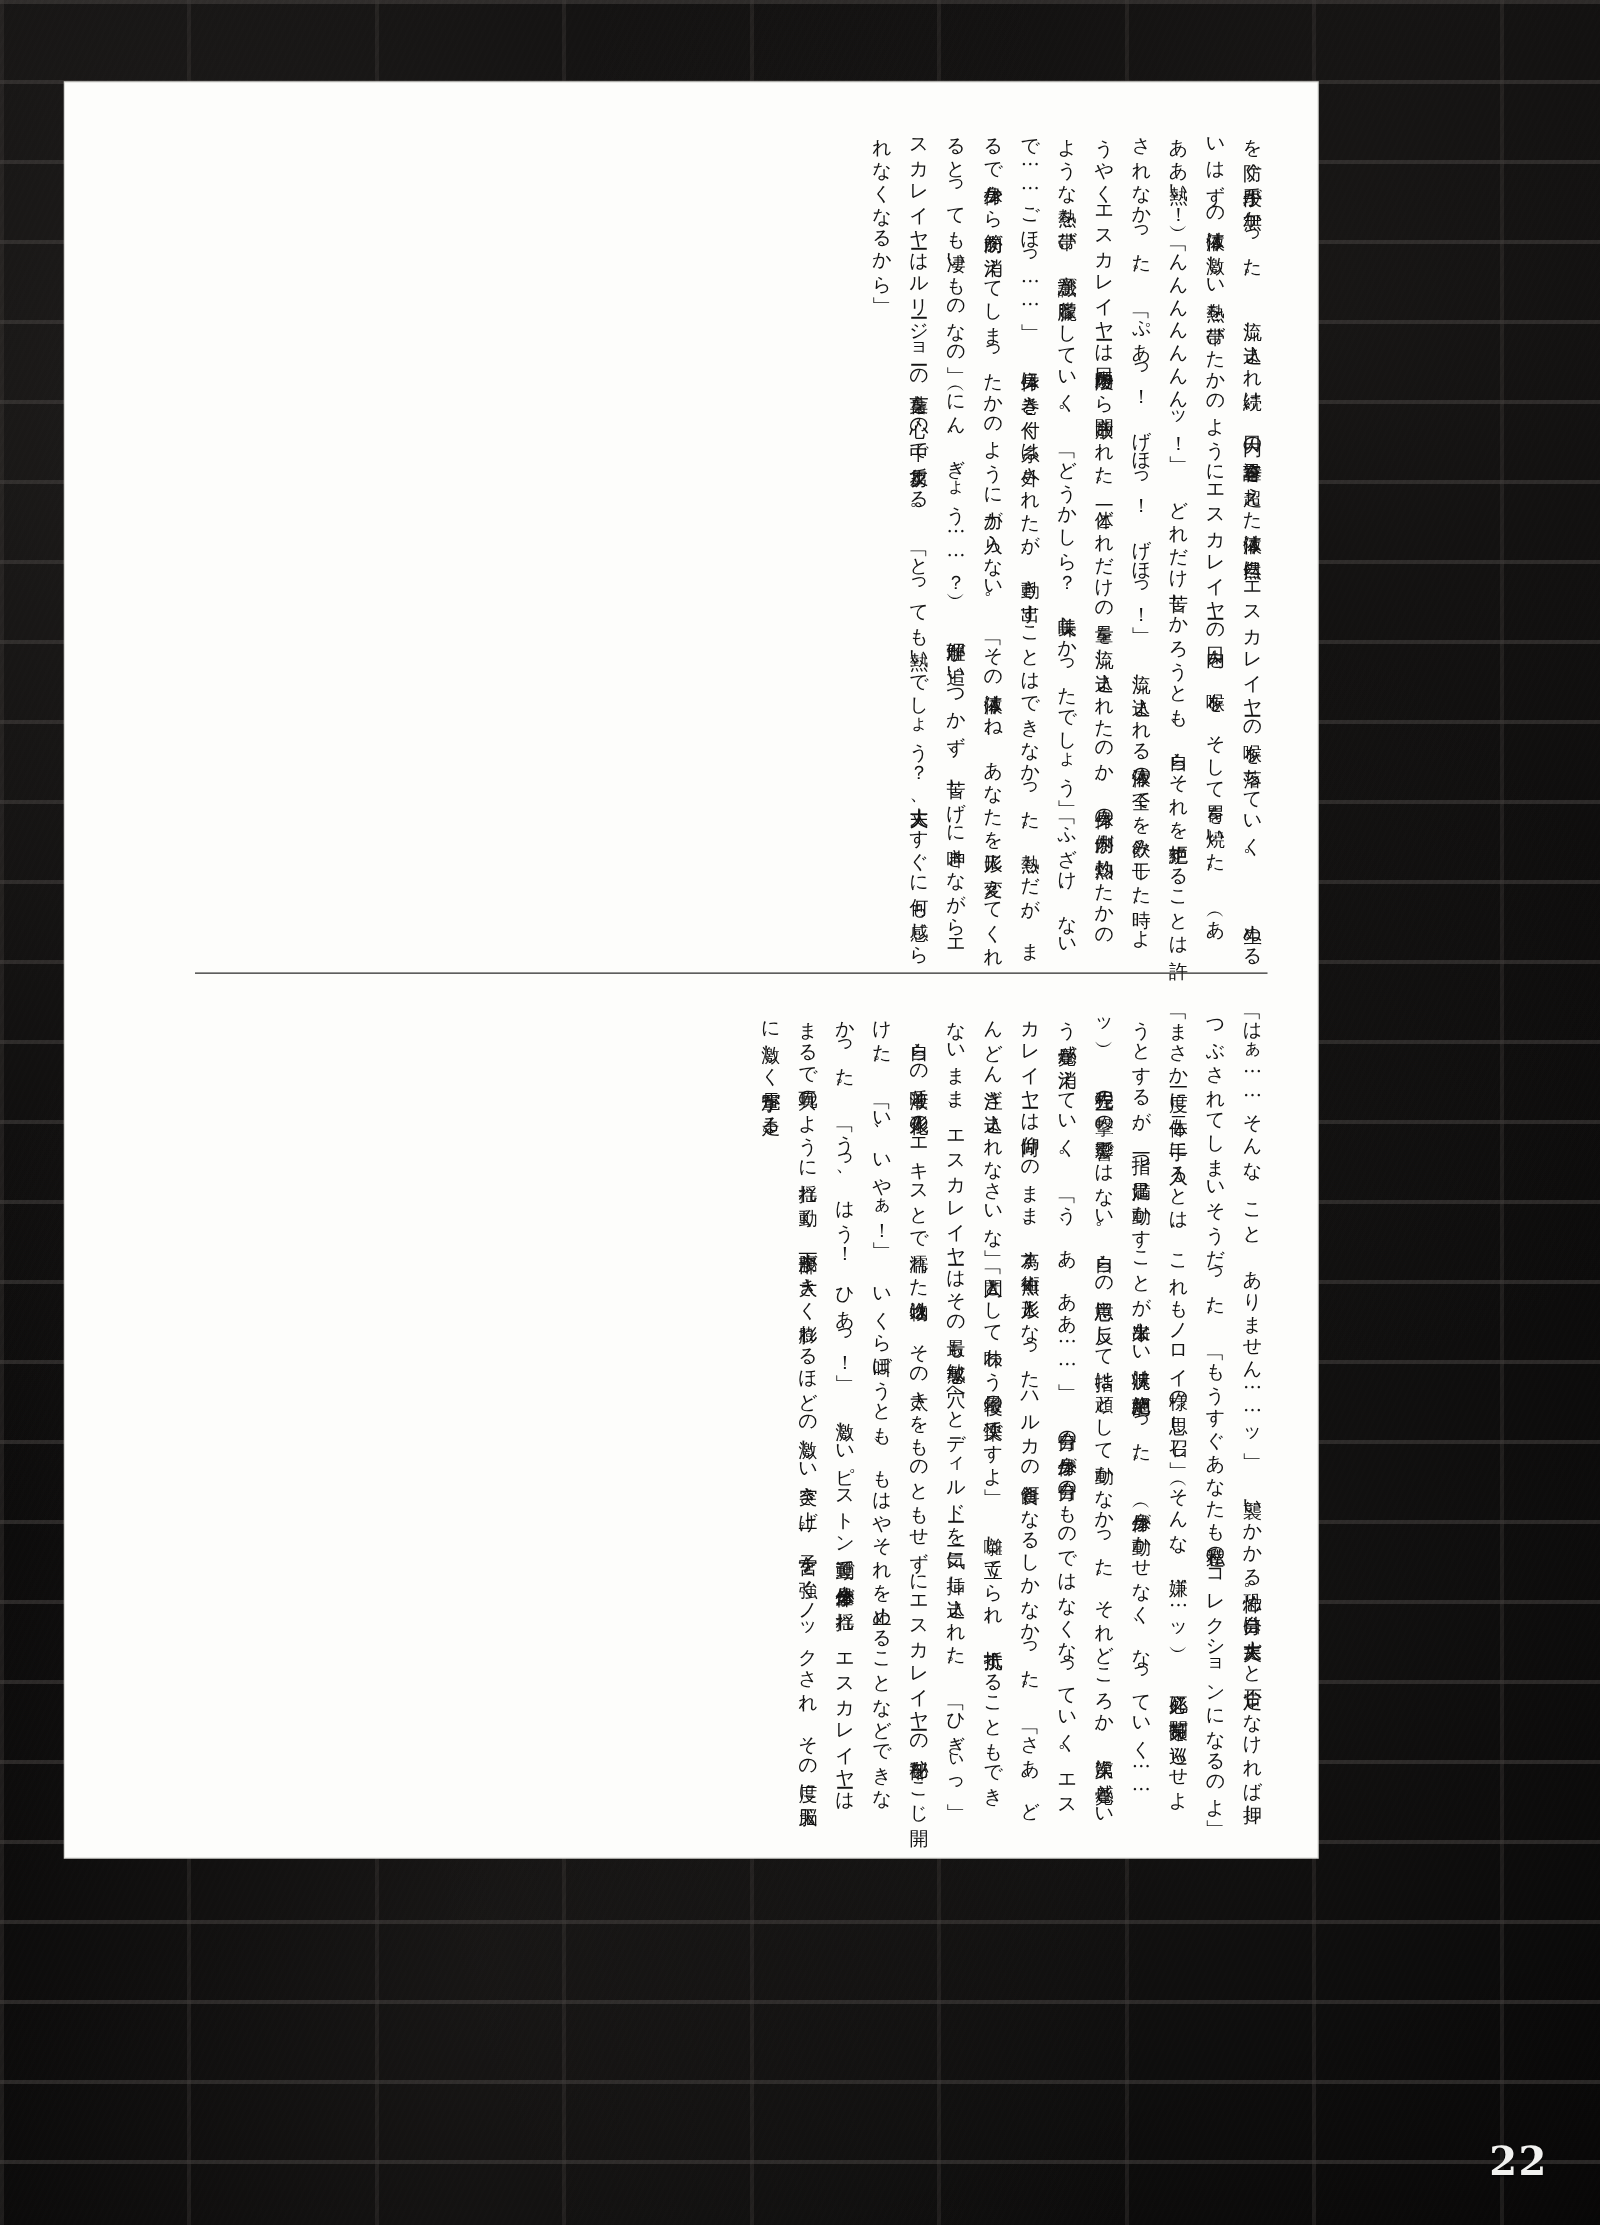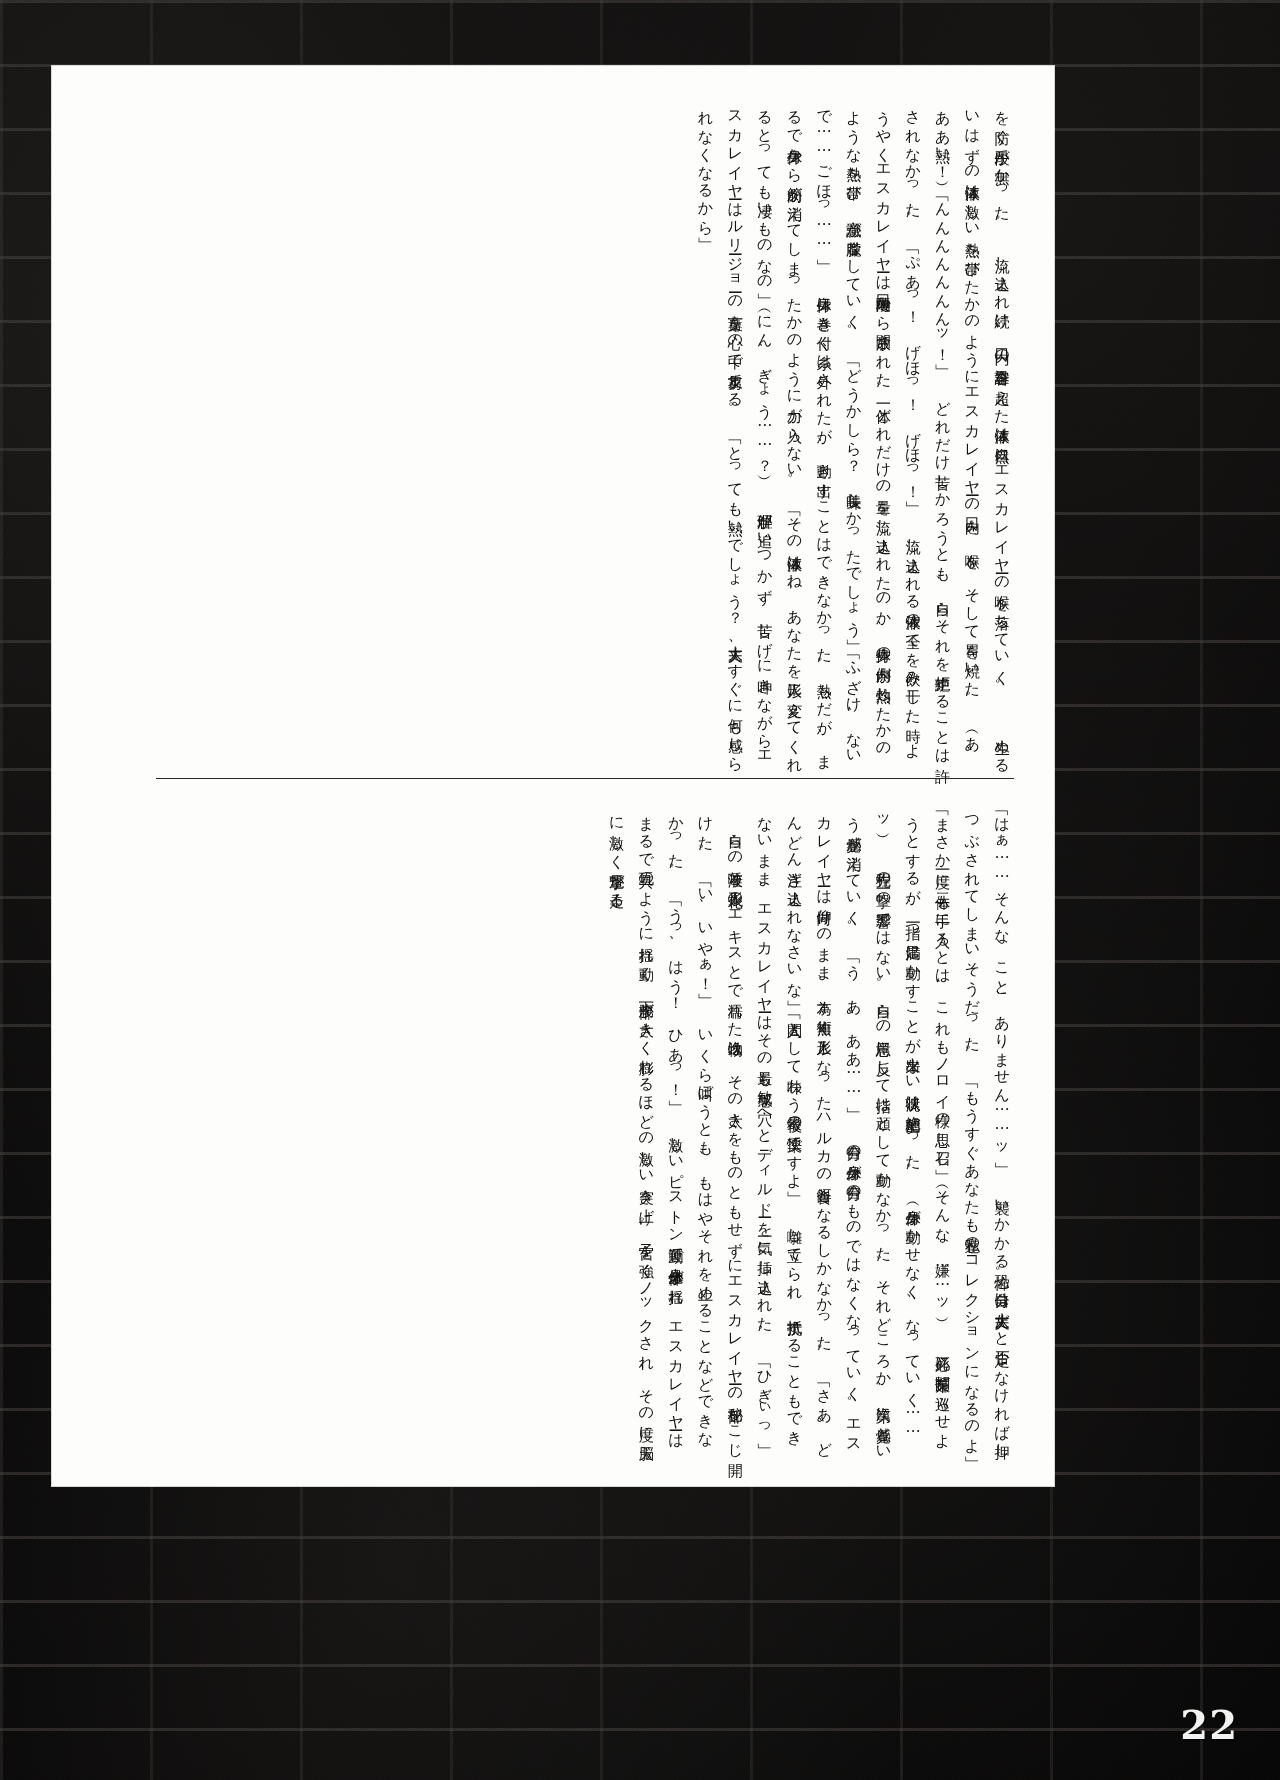"22" #page-number { font-size: 40px -> 32px }
